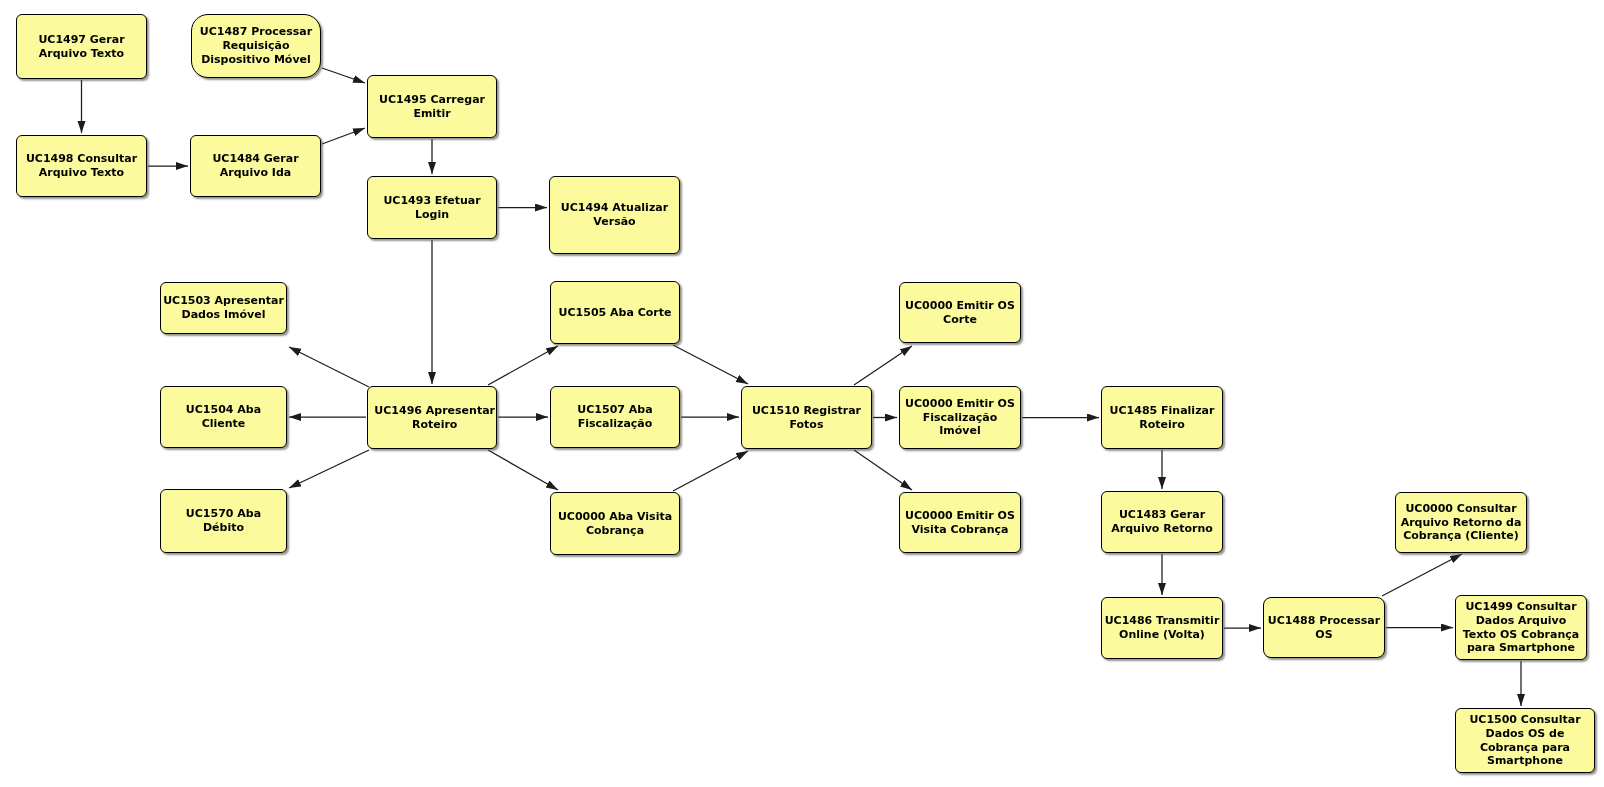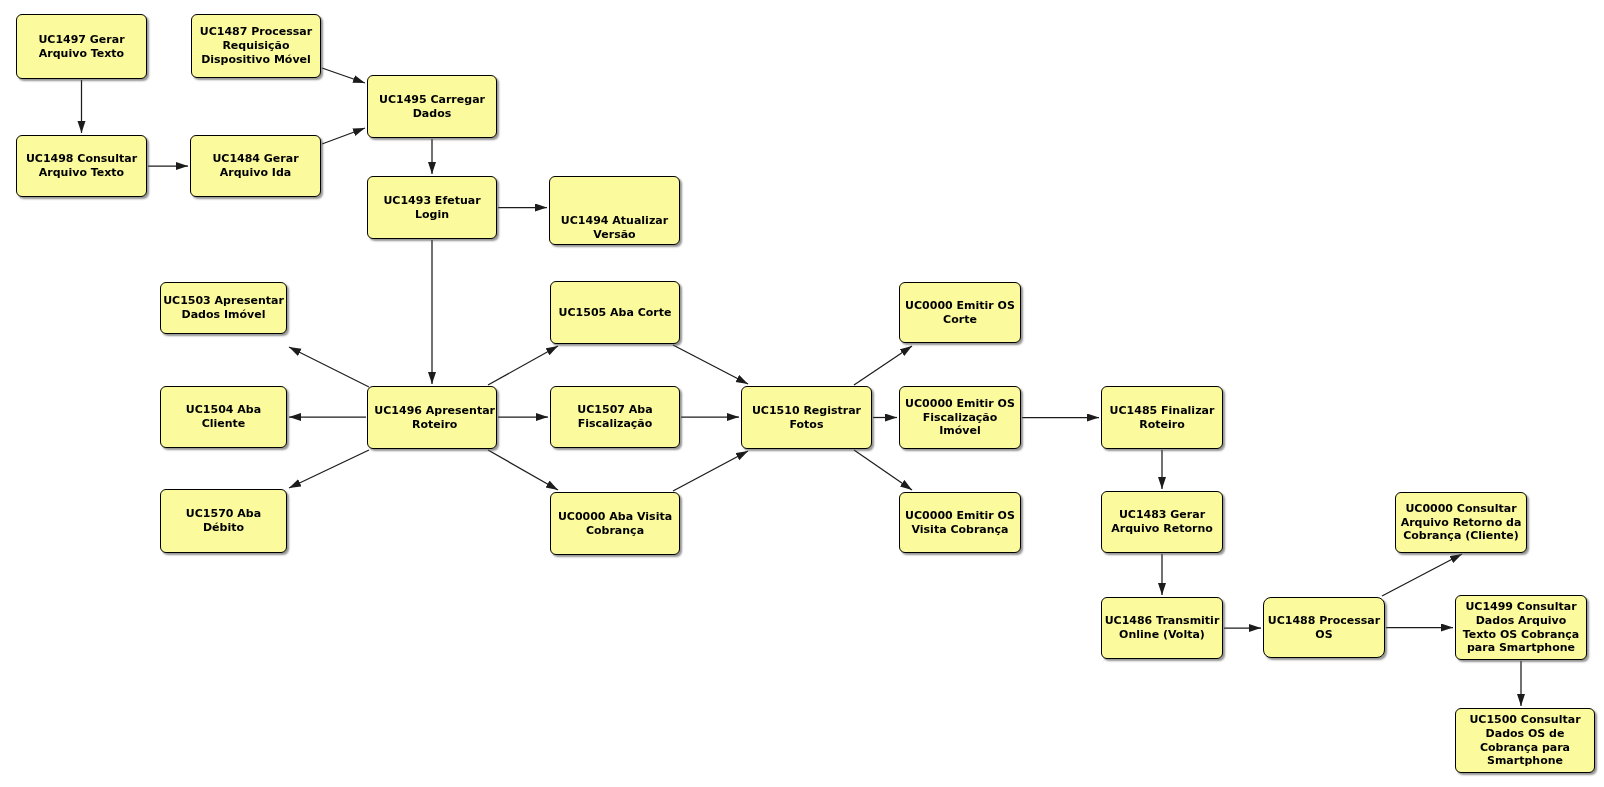"UC1487 Processar" div.uc-node { border-radius: none -> 17px }
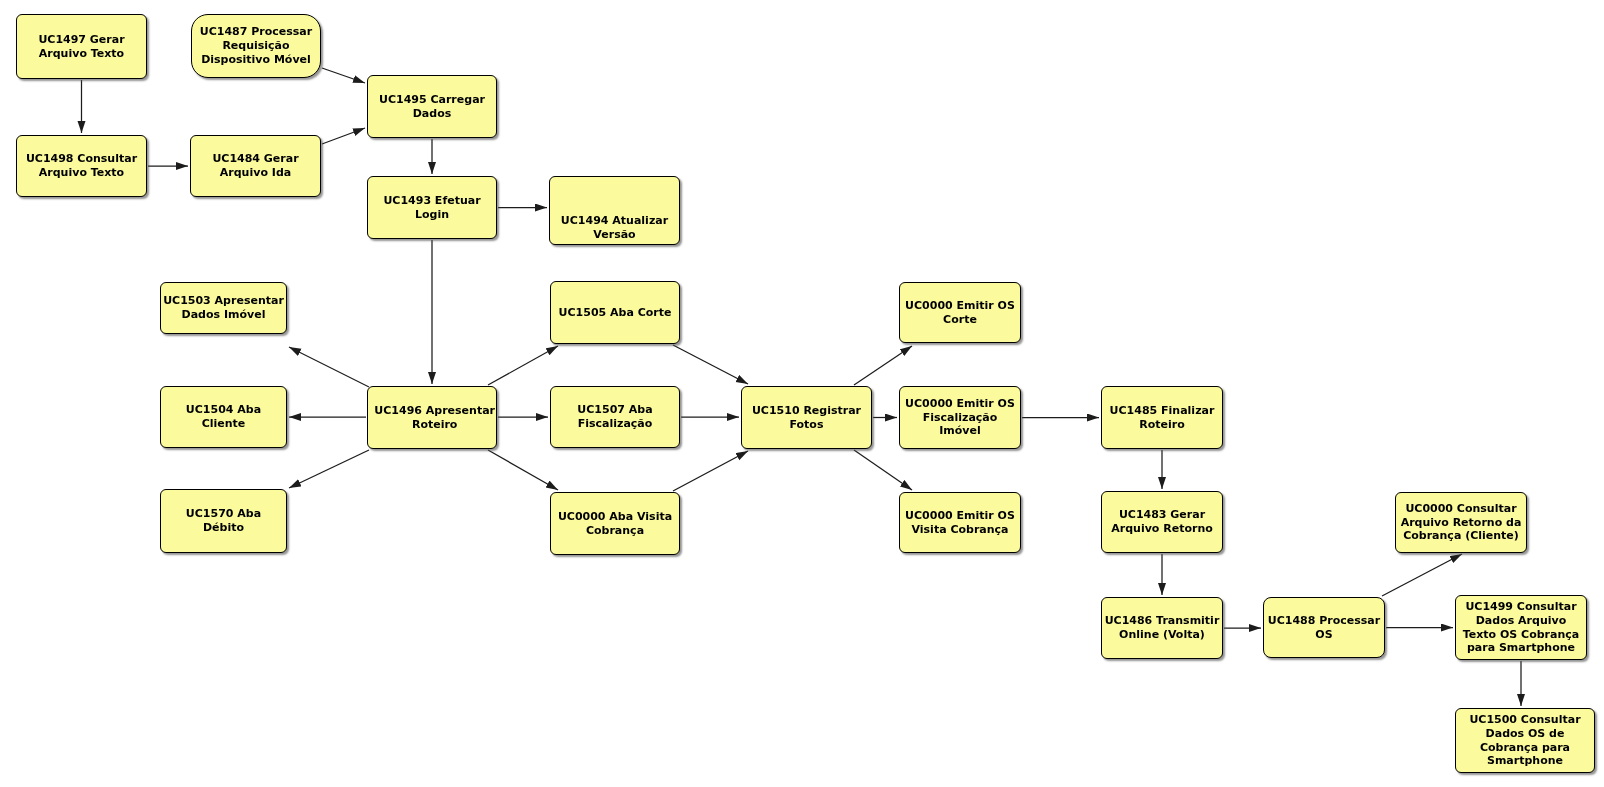"UC1495 Carregar" span.uc-label { text: Dados -> Emitir }
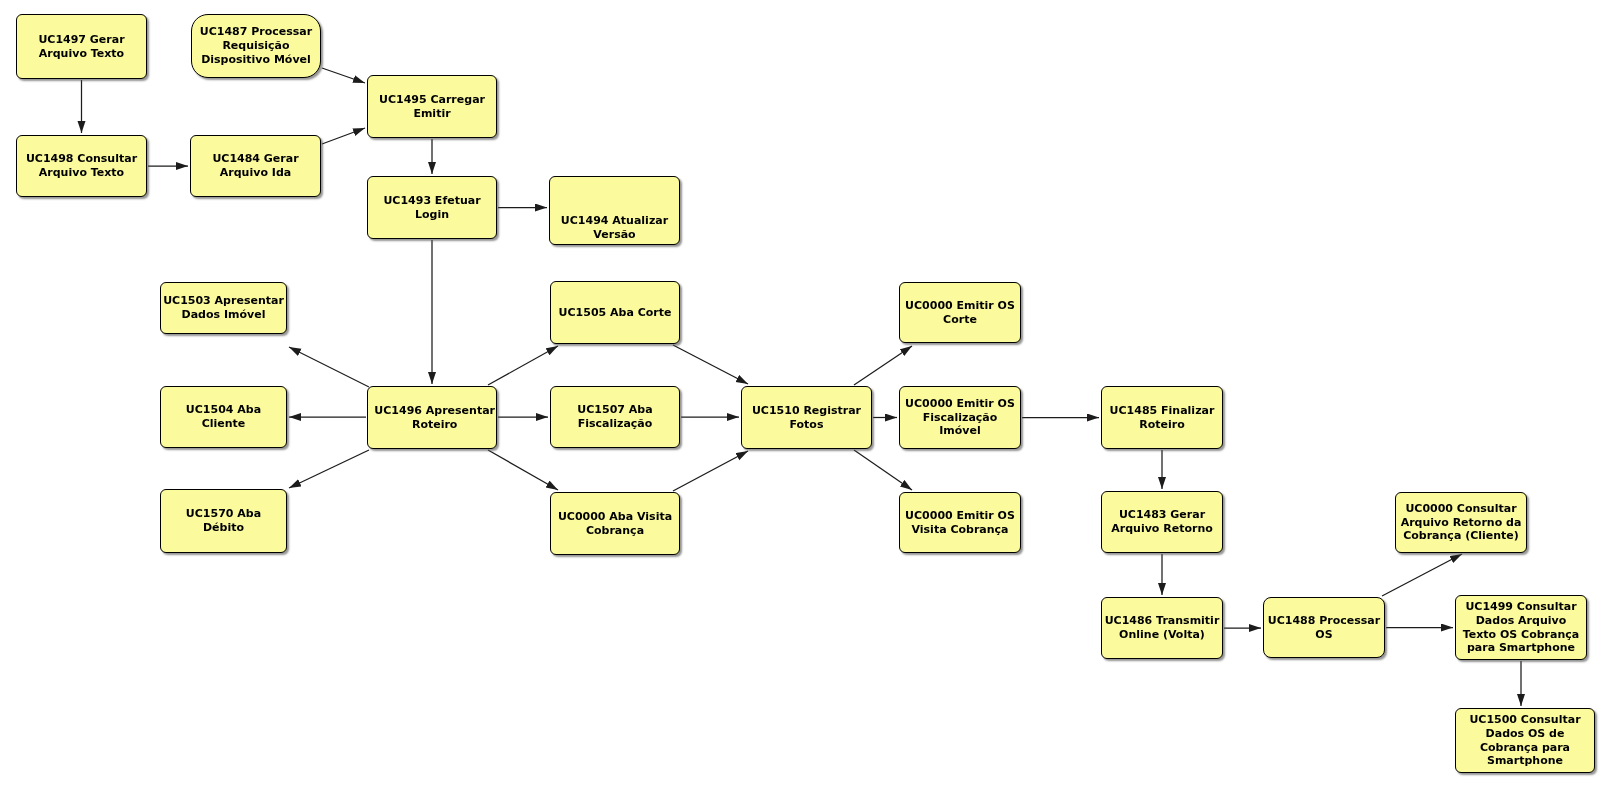"UC1494 Atualizar" div.uc-node { align-items: flex-end -> none; height: 69px -> 78px }
